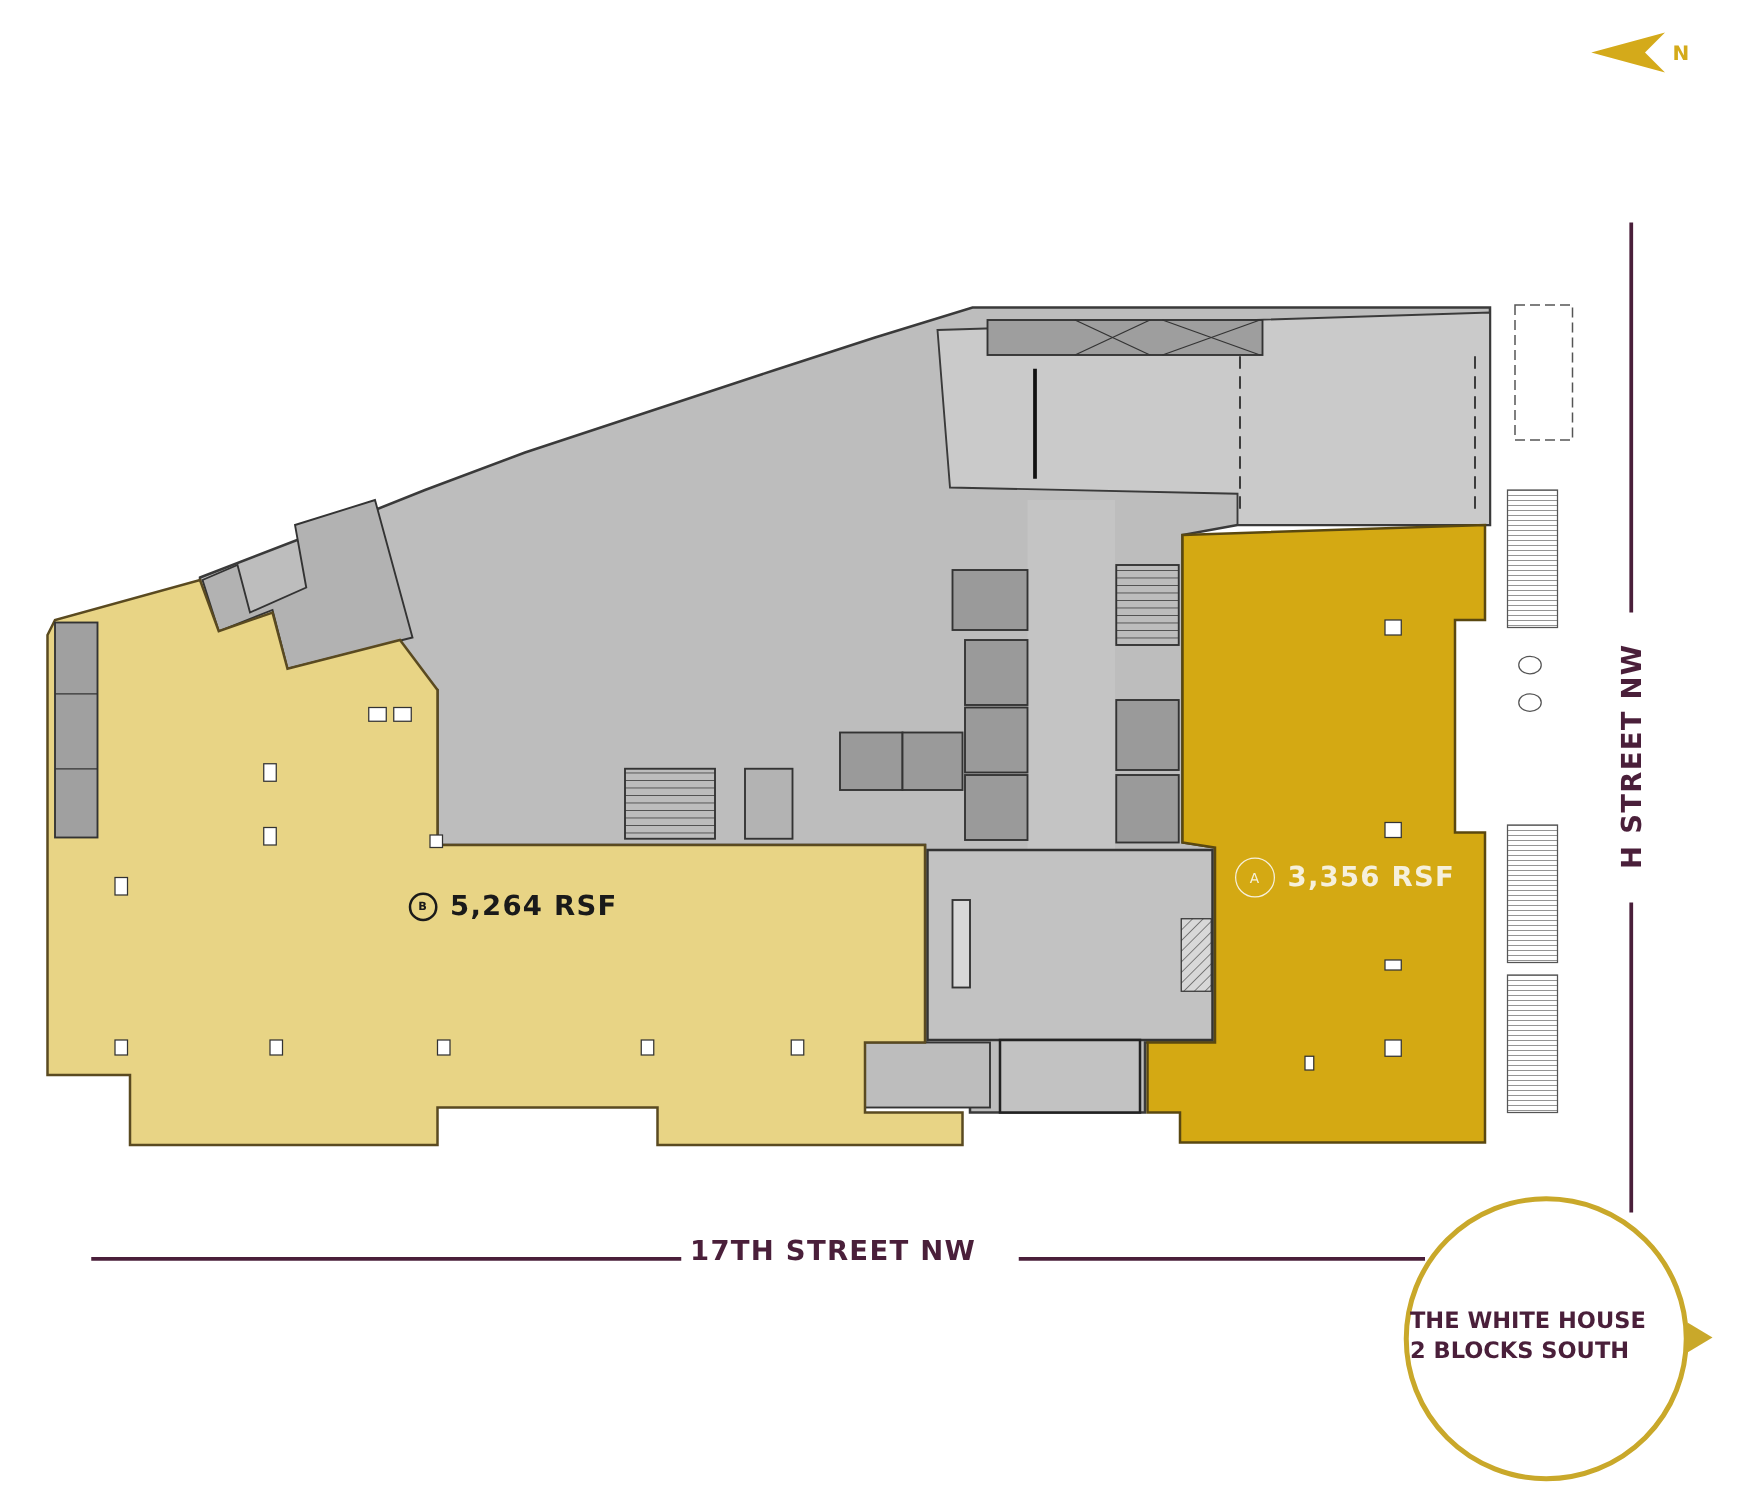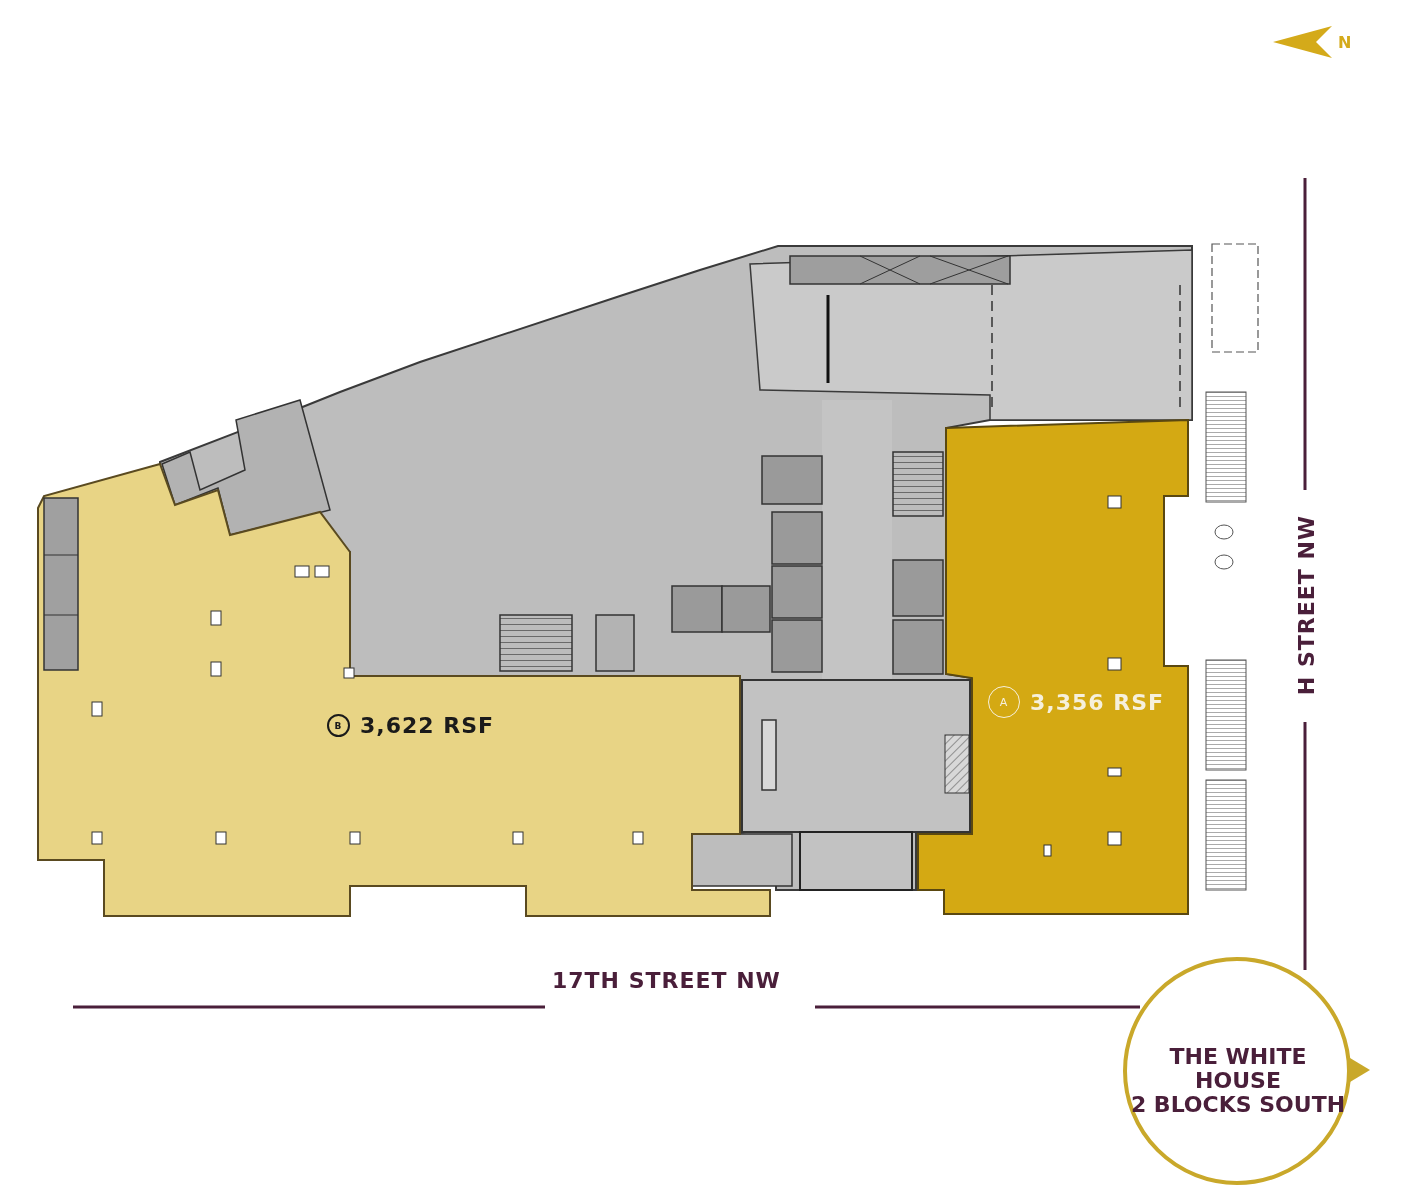"3,622 RSF" span { text: 3,622 -> 5,264 }
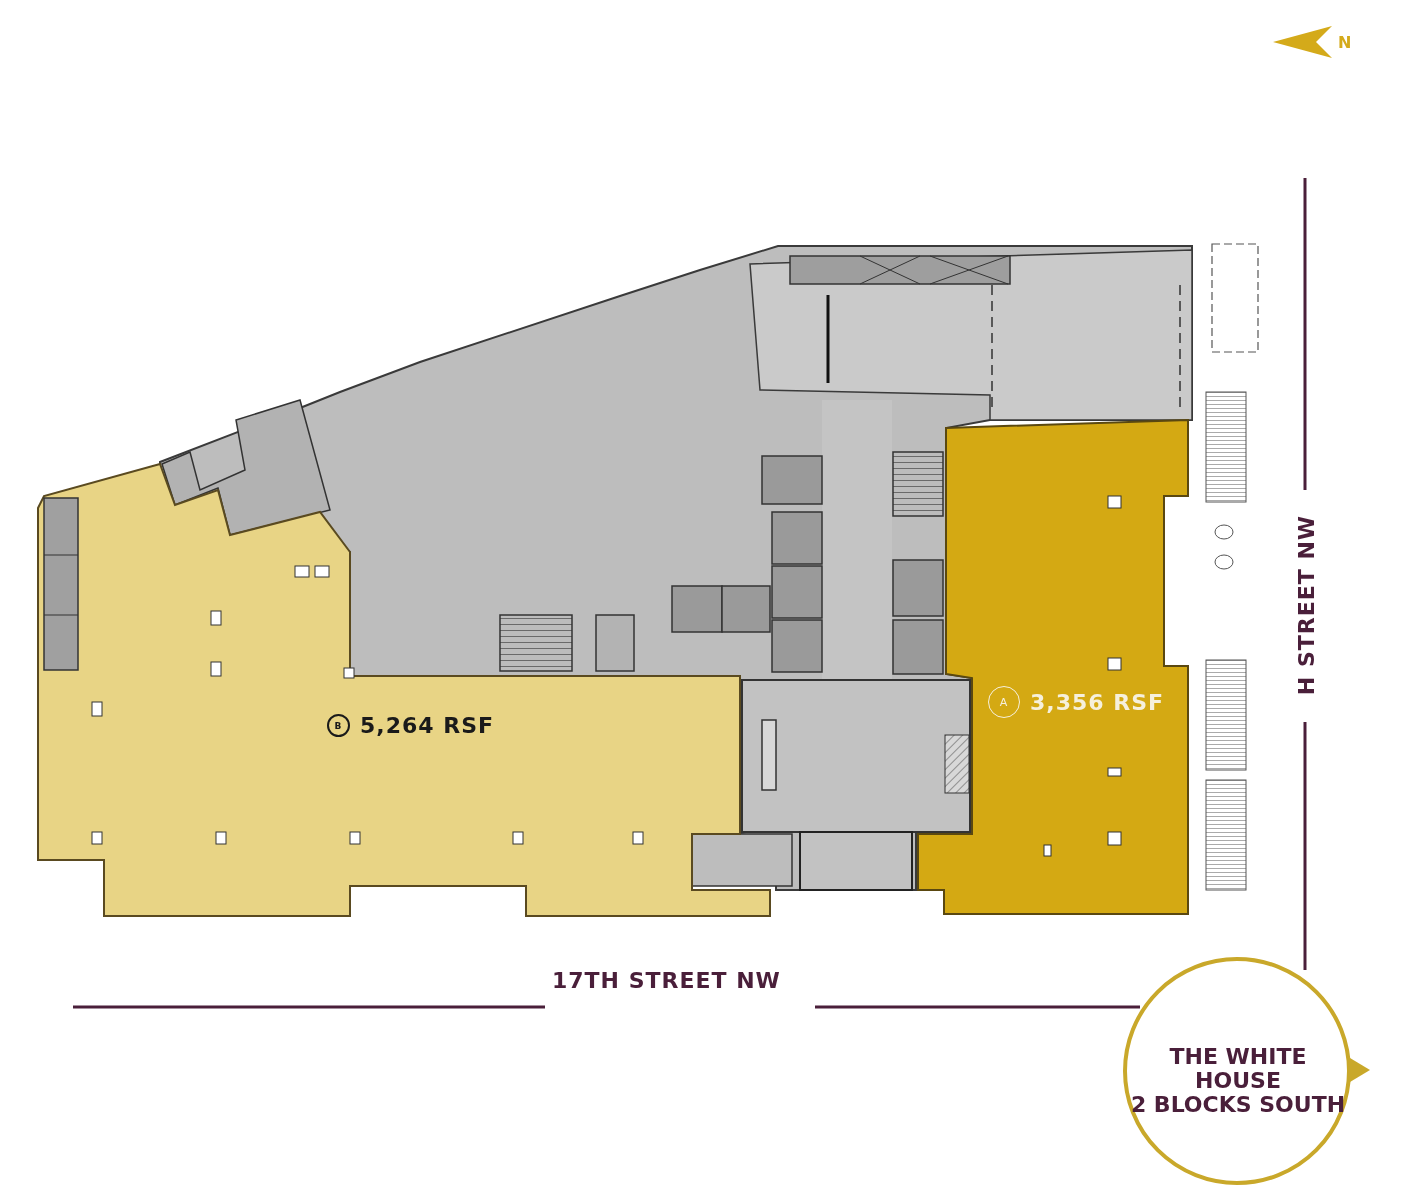"17TH STREET NW" #street-17th { top: 968px -> 989px }
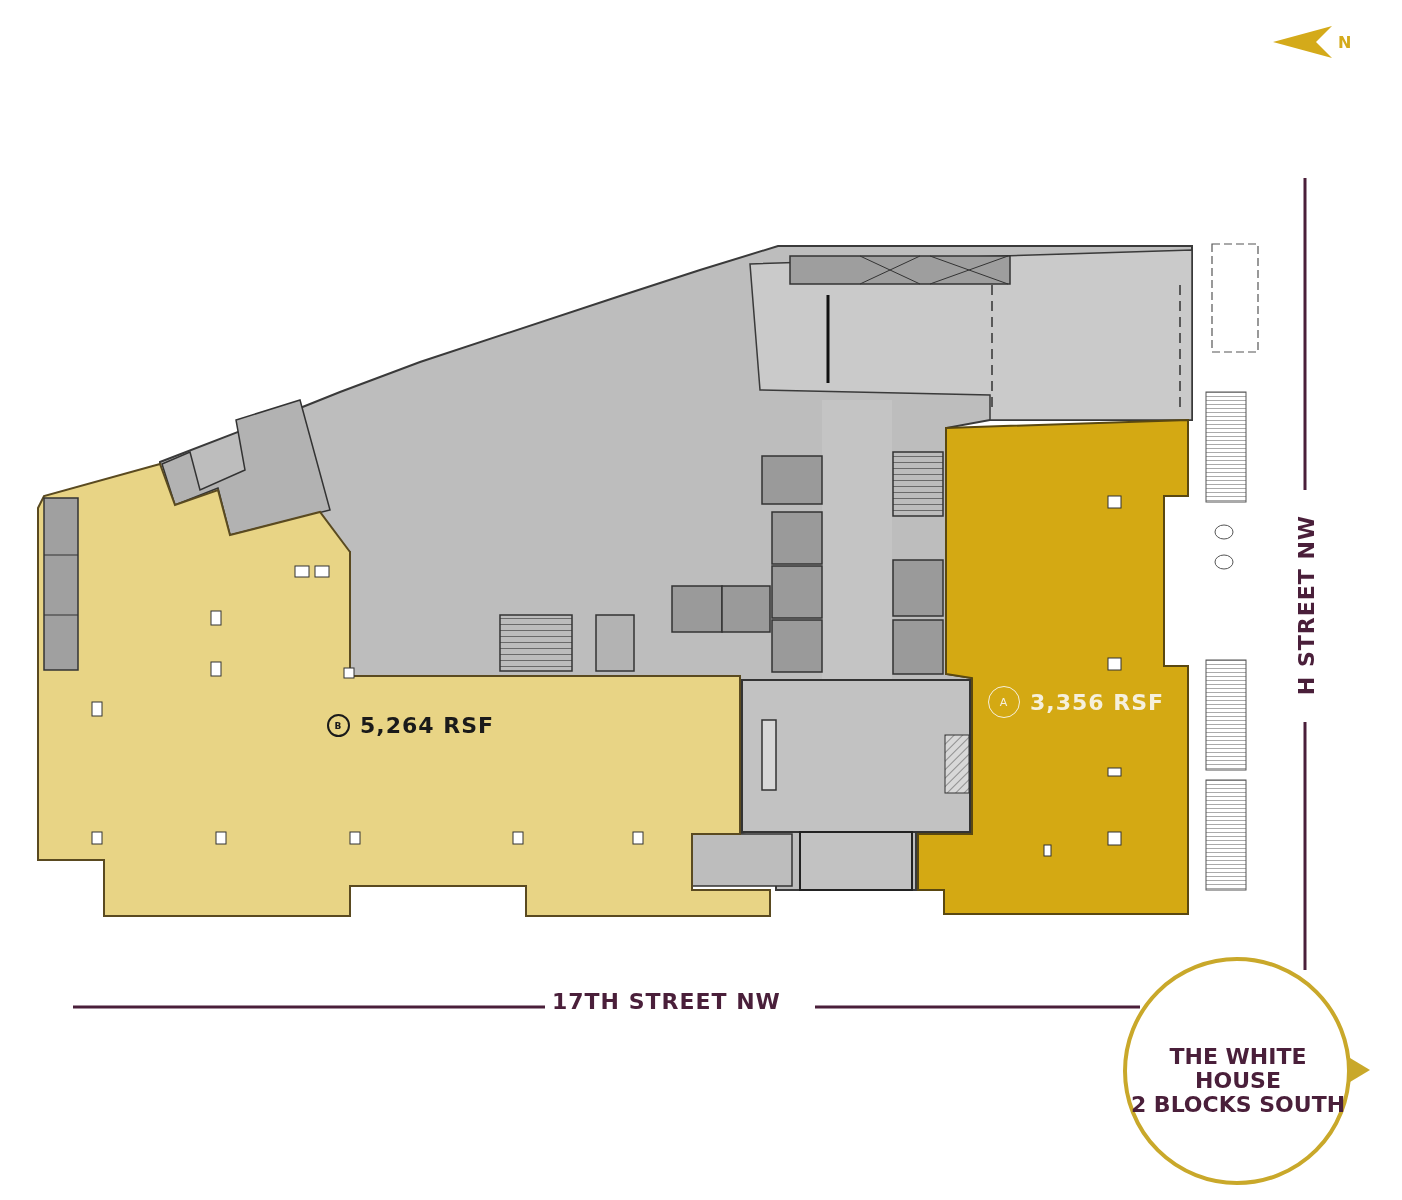"THE WHITE HOUSE" #wh-text { font-size: 22px -> 18px; text-align: center -> left }
